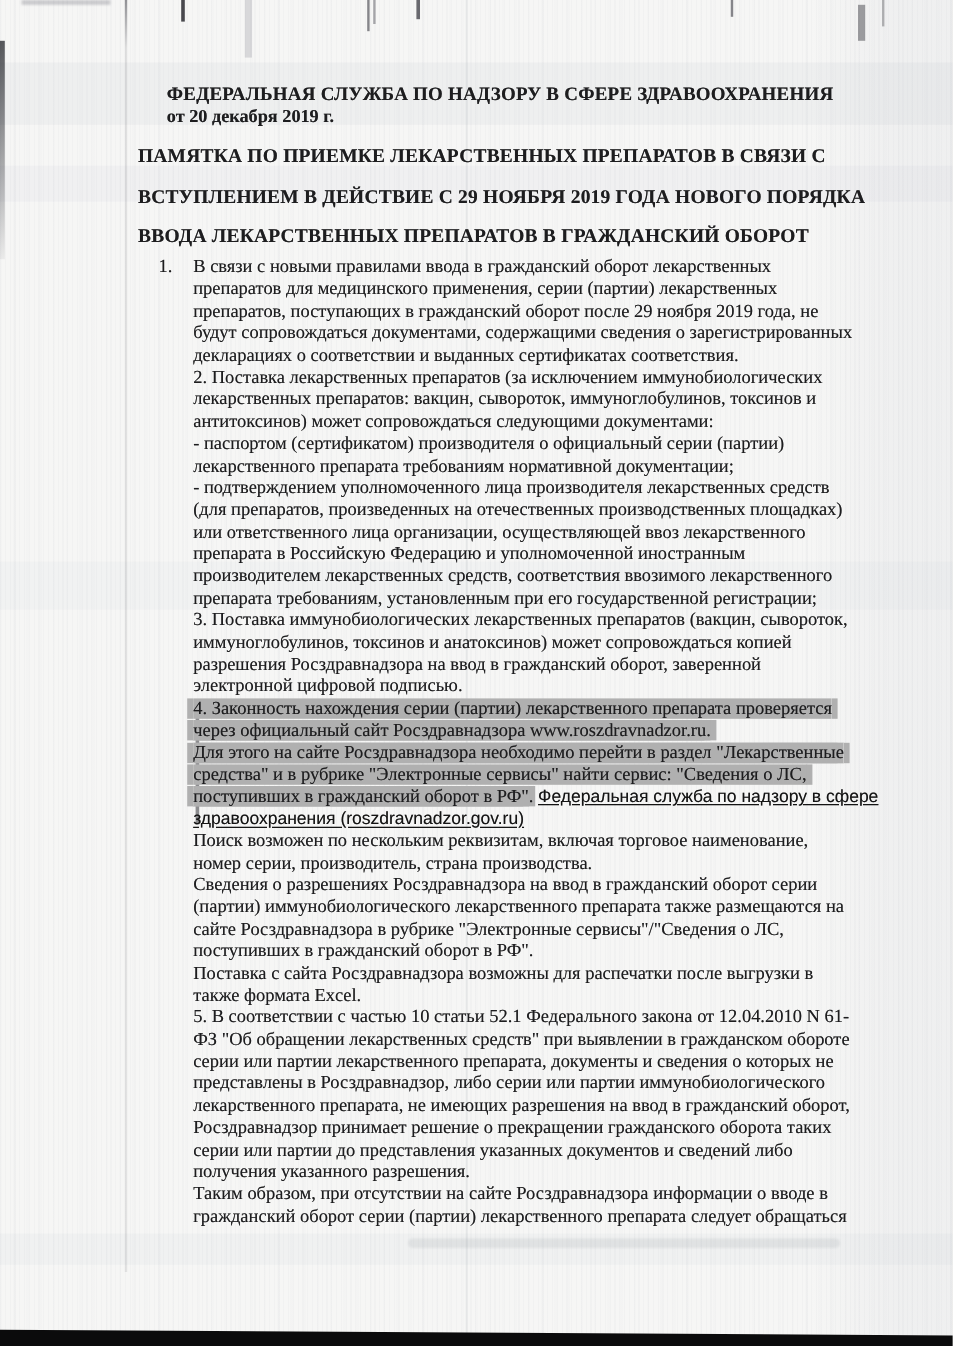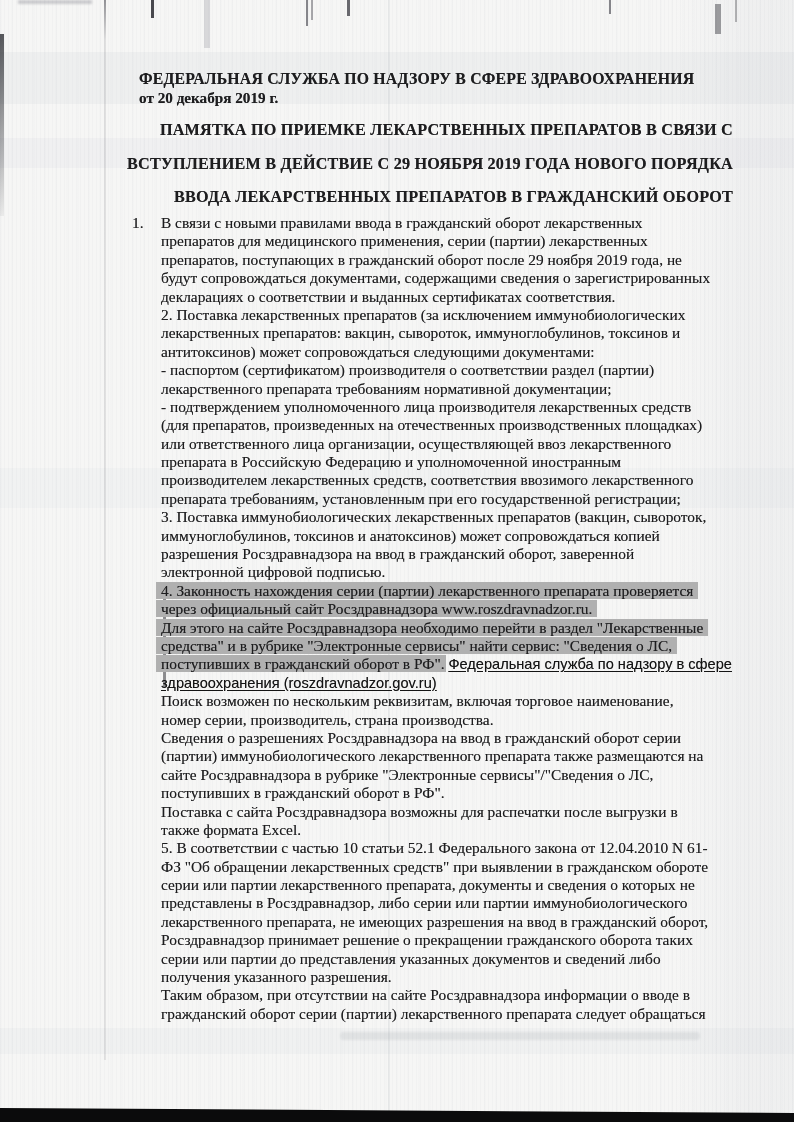"ПАМЯТКА ПО ПРИЕМКЕ ЛЕКАРСТВЕННЫХ" .title { left: 127px -> 115px; text-align: right -> none }
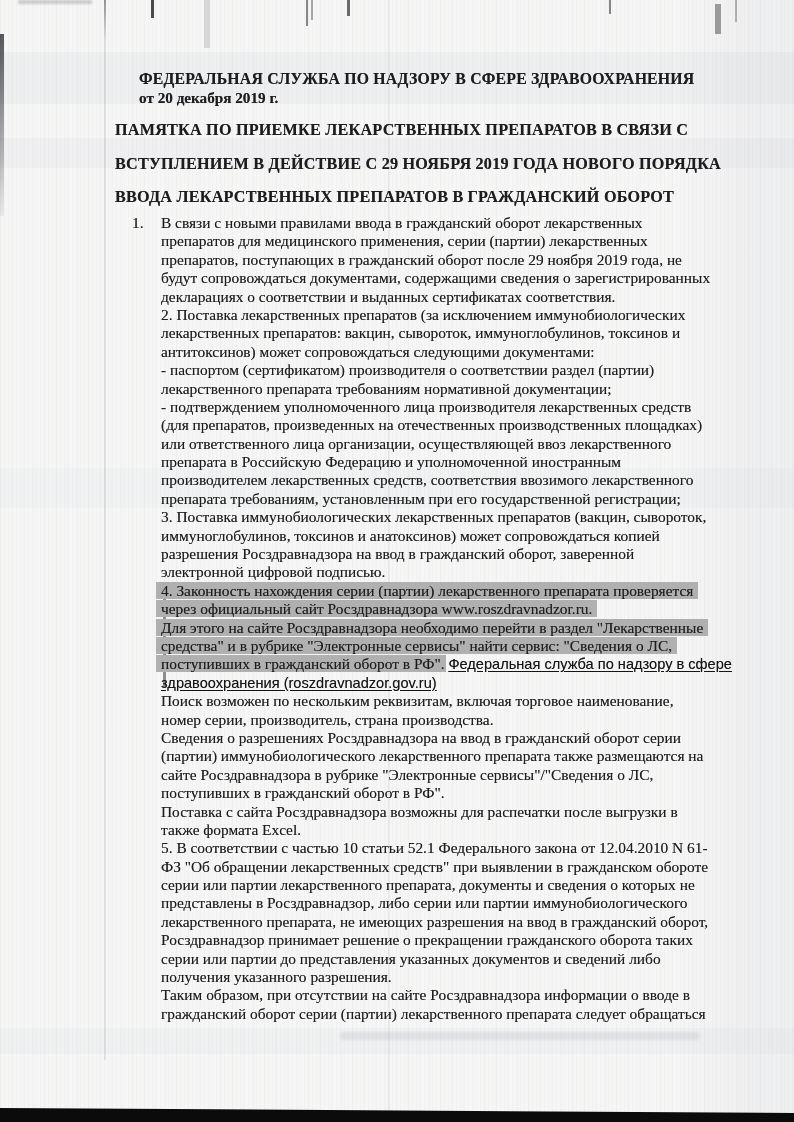"- паспортом (сертификатом) производителя" span.seg-n { text: соответствии раздел -> официальный серии }
